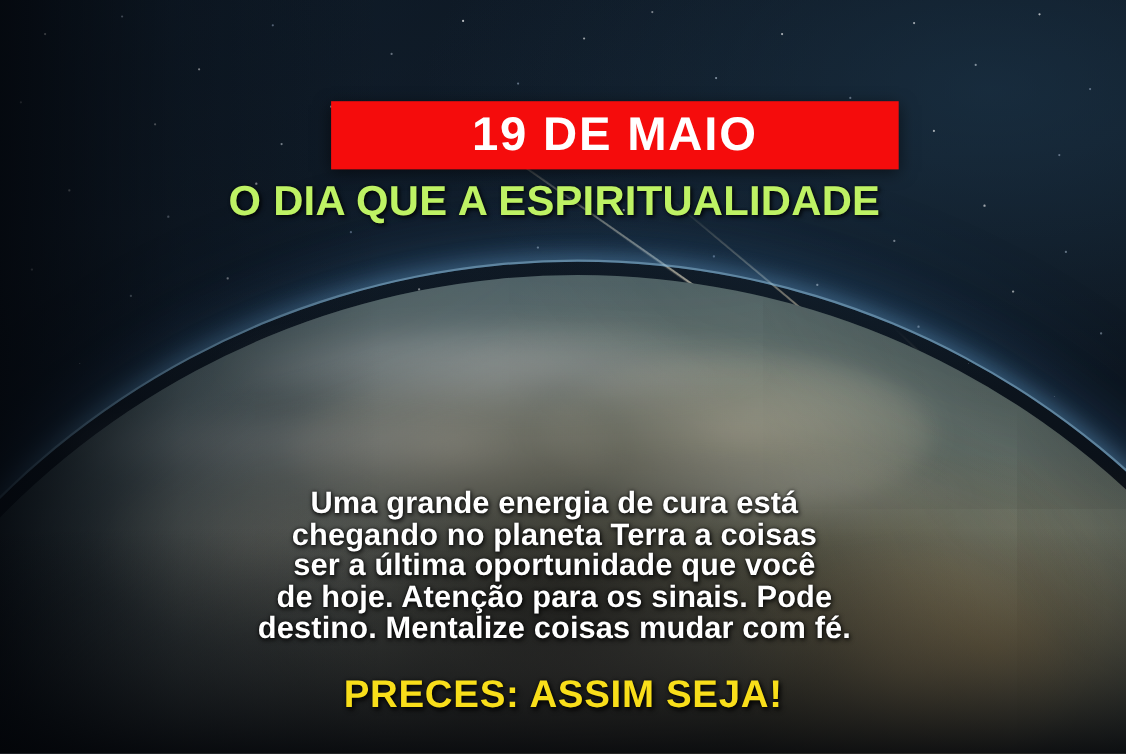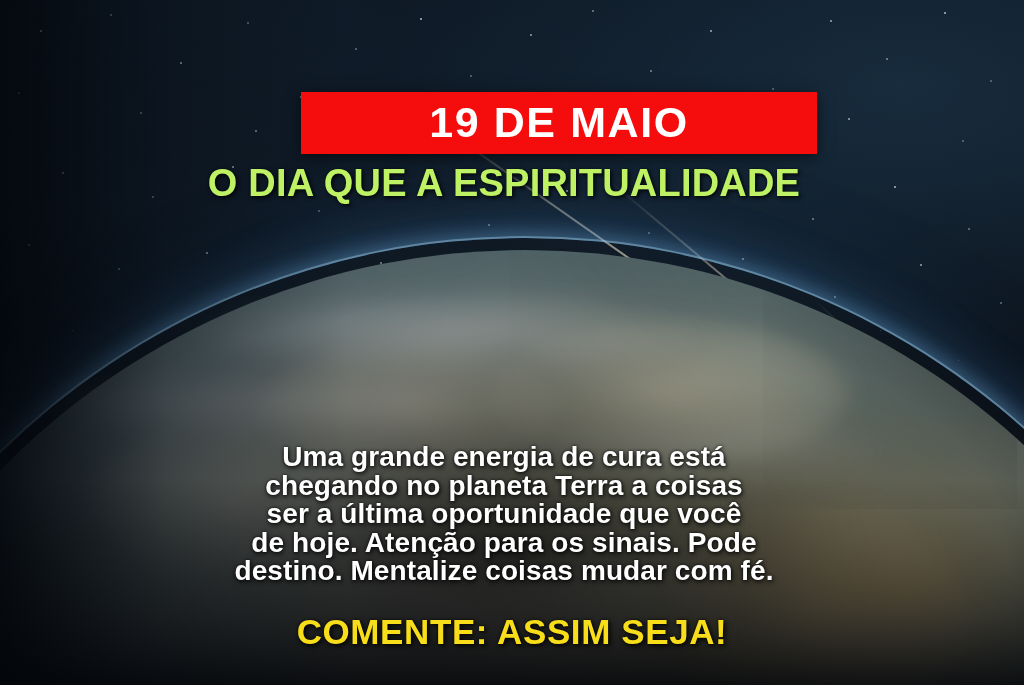"COMENTE: ASSIM SEJA!" div.cta { text: COMENTE -> PRECES }
